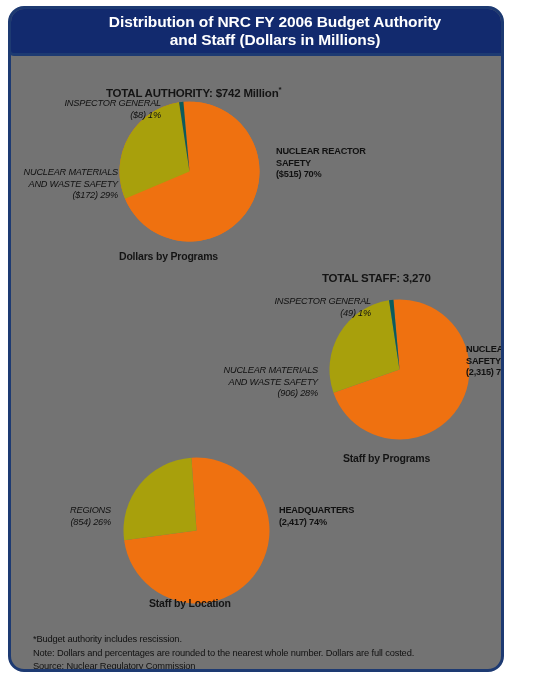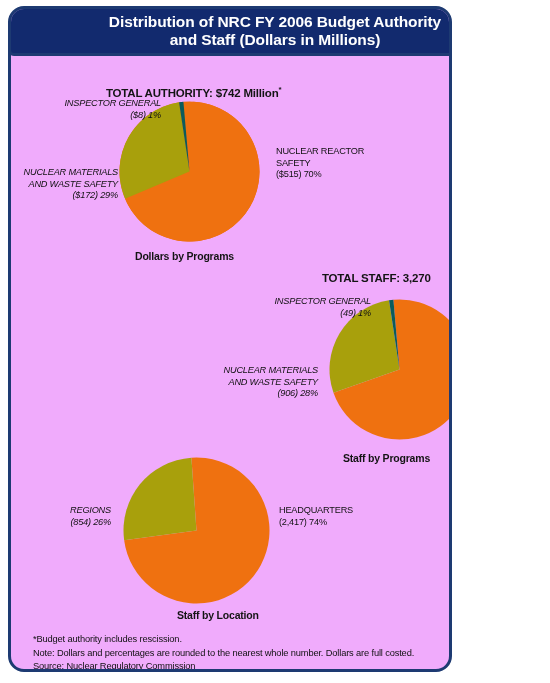"Distribution of NRC FY 2006" #frame { background: #f0abfc -> #737373; width: 444px -> 496px }
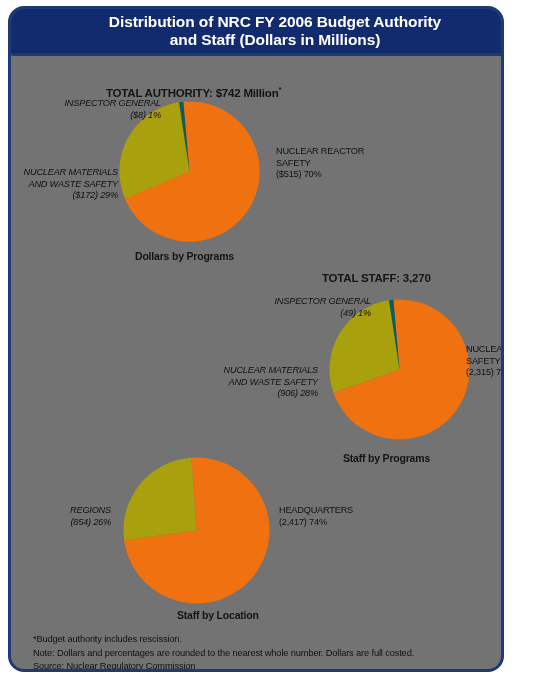"NUCLEAR REACTOR" .lbl.left { font-weight: none -> bold }
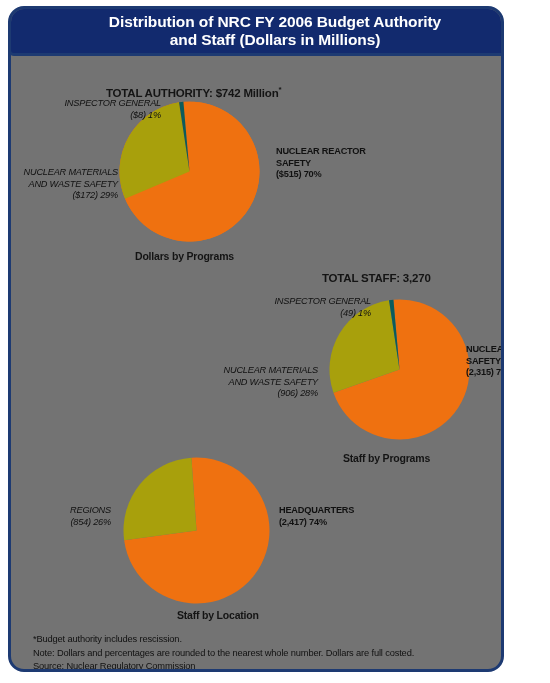"Dollars by Programs" div.caption { left: 124px -> 108px }
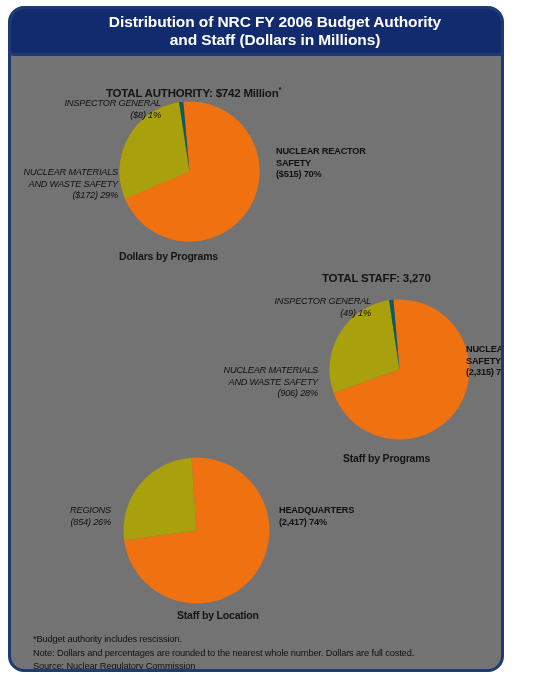"Staff by Location" div.caption { margin-left: 28px -> none; top: 600px -> 588px }
